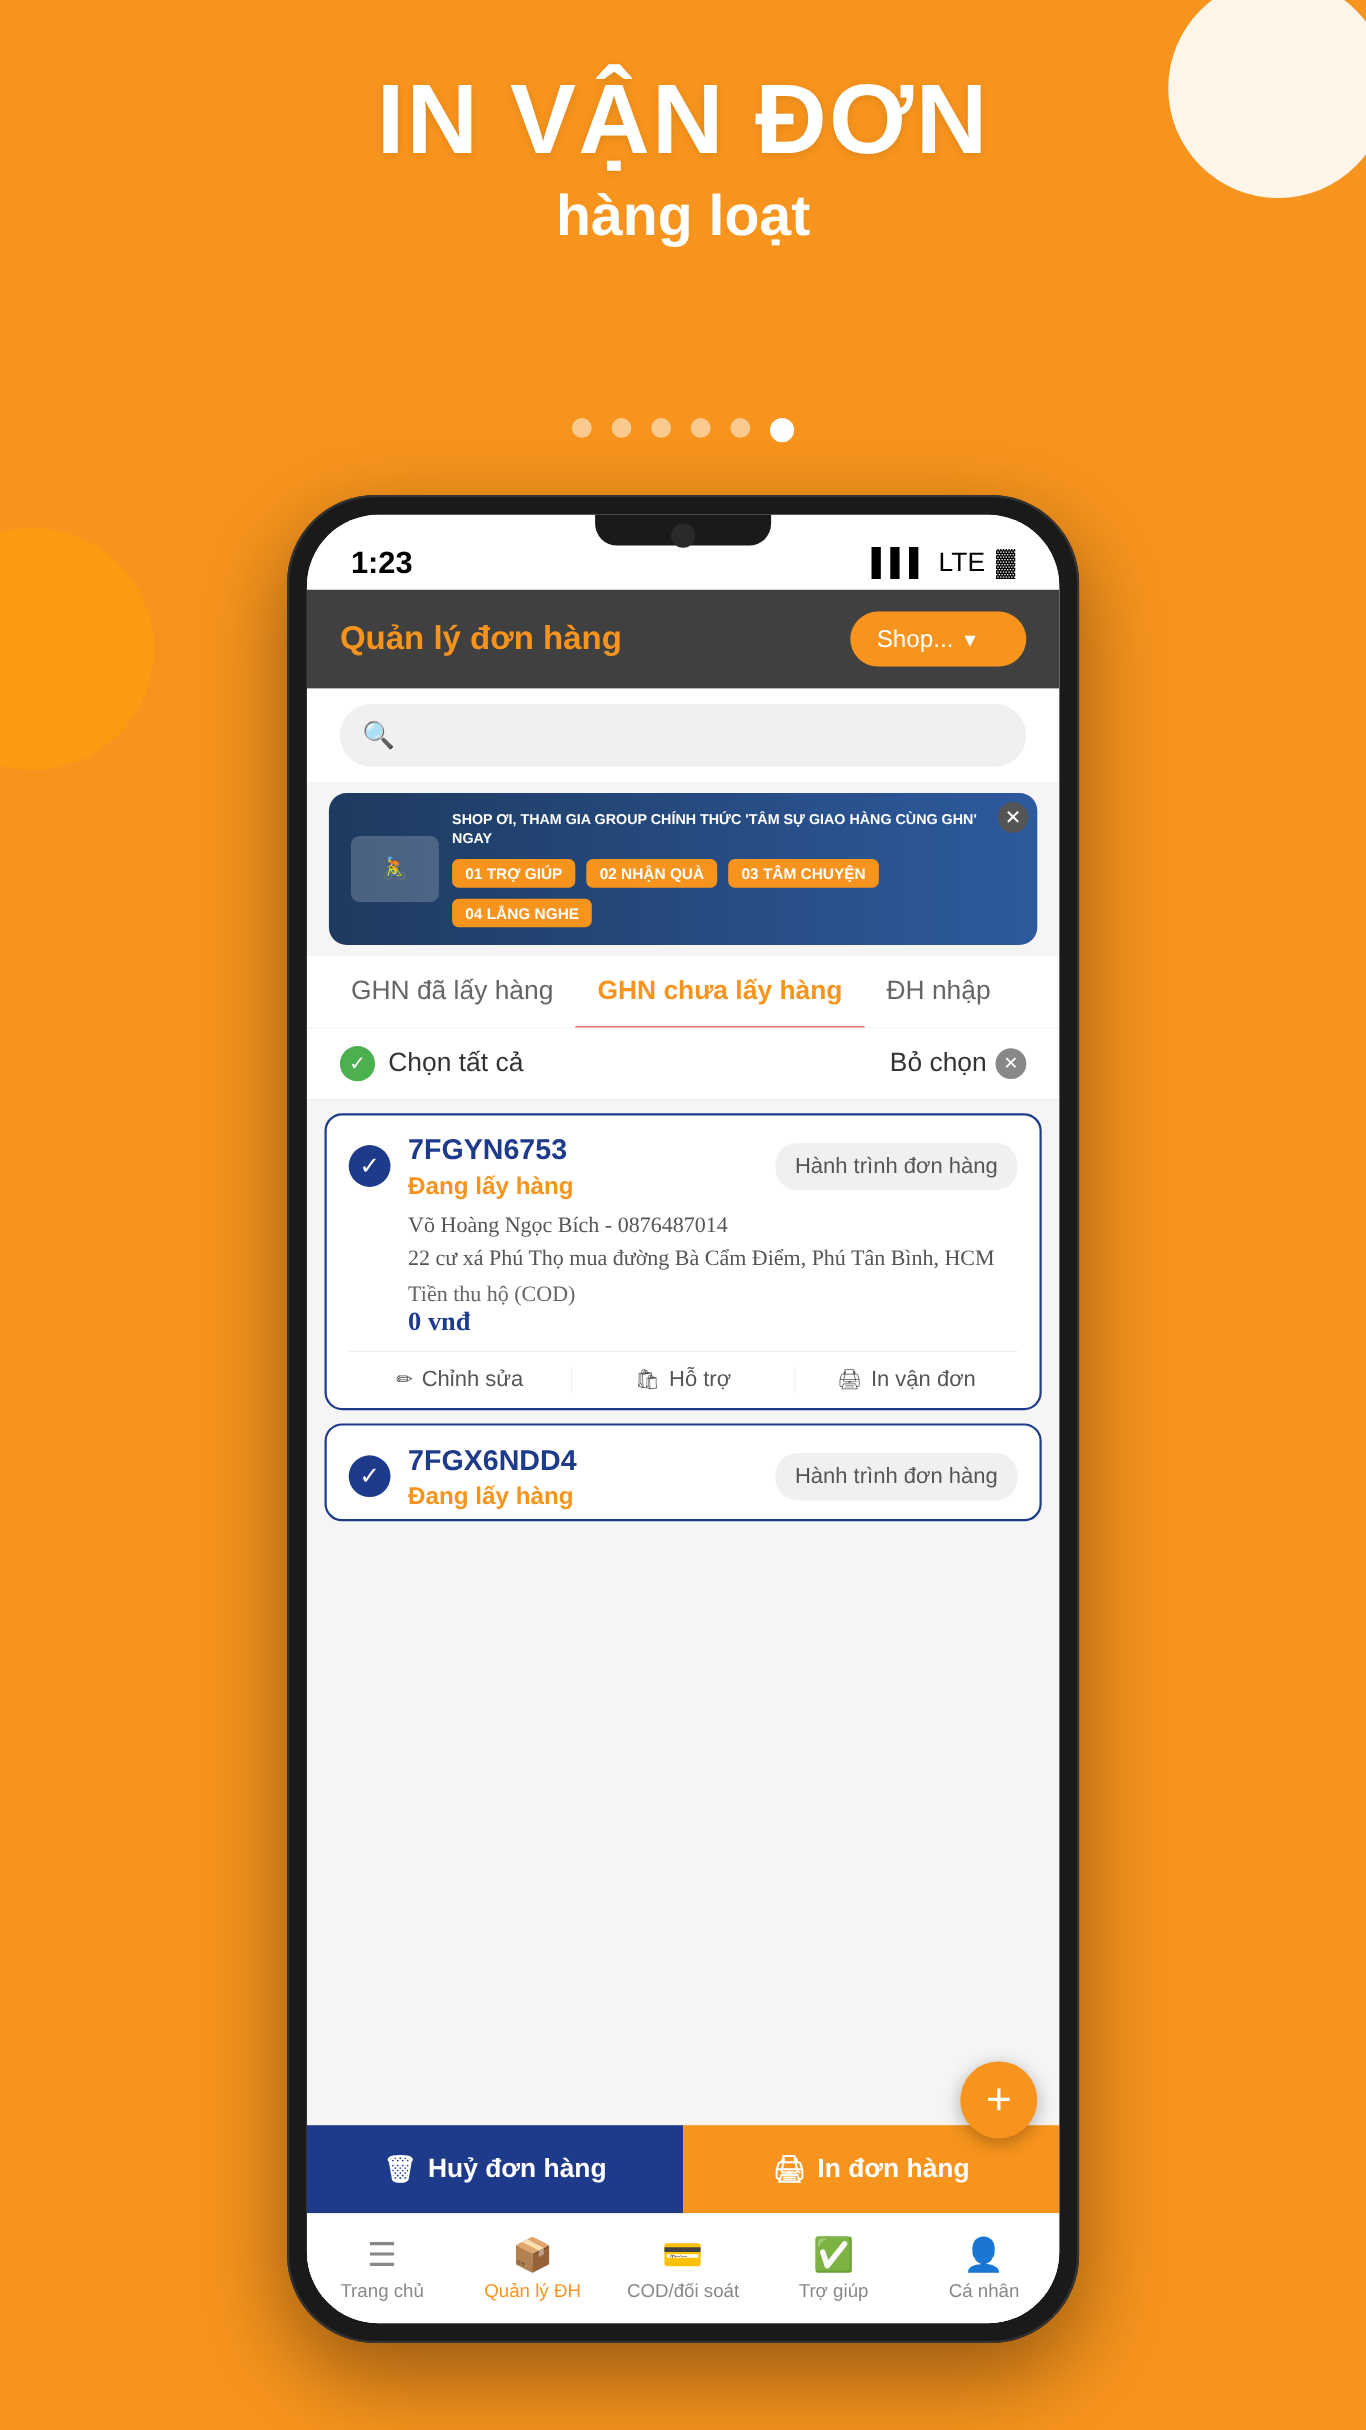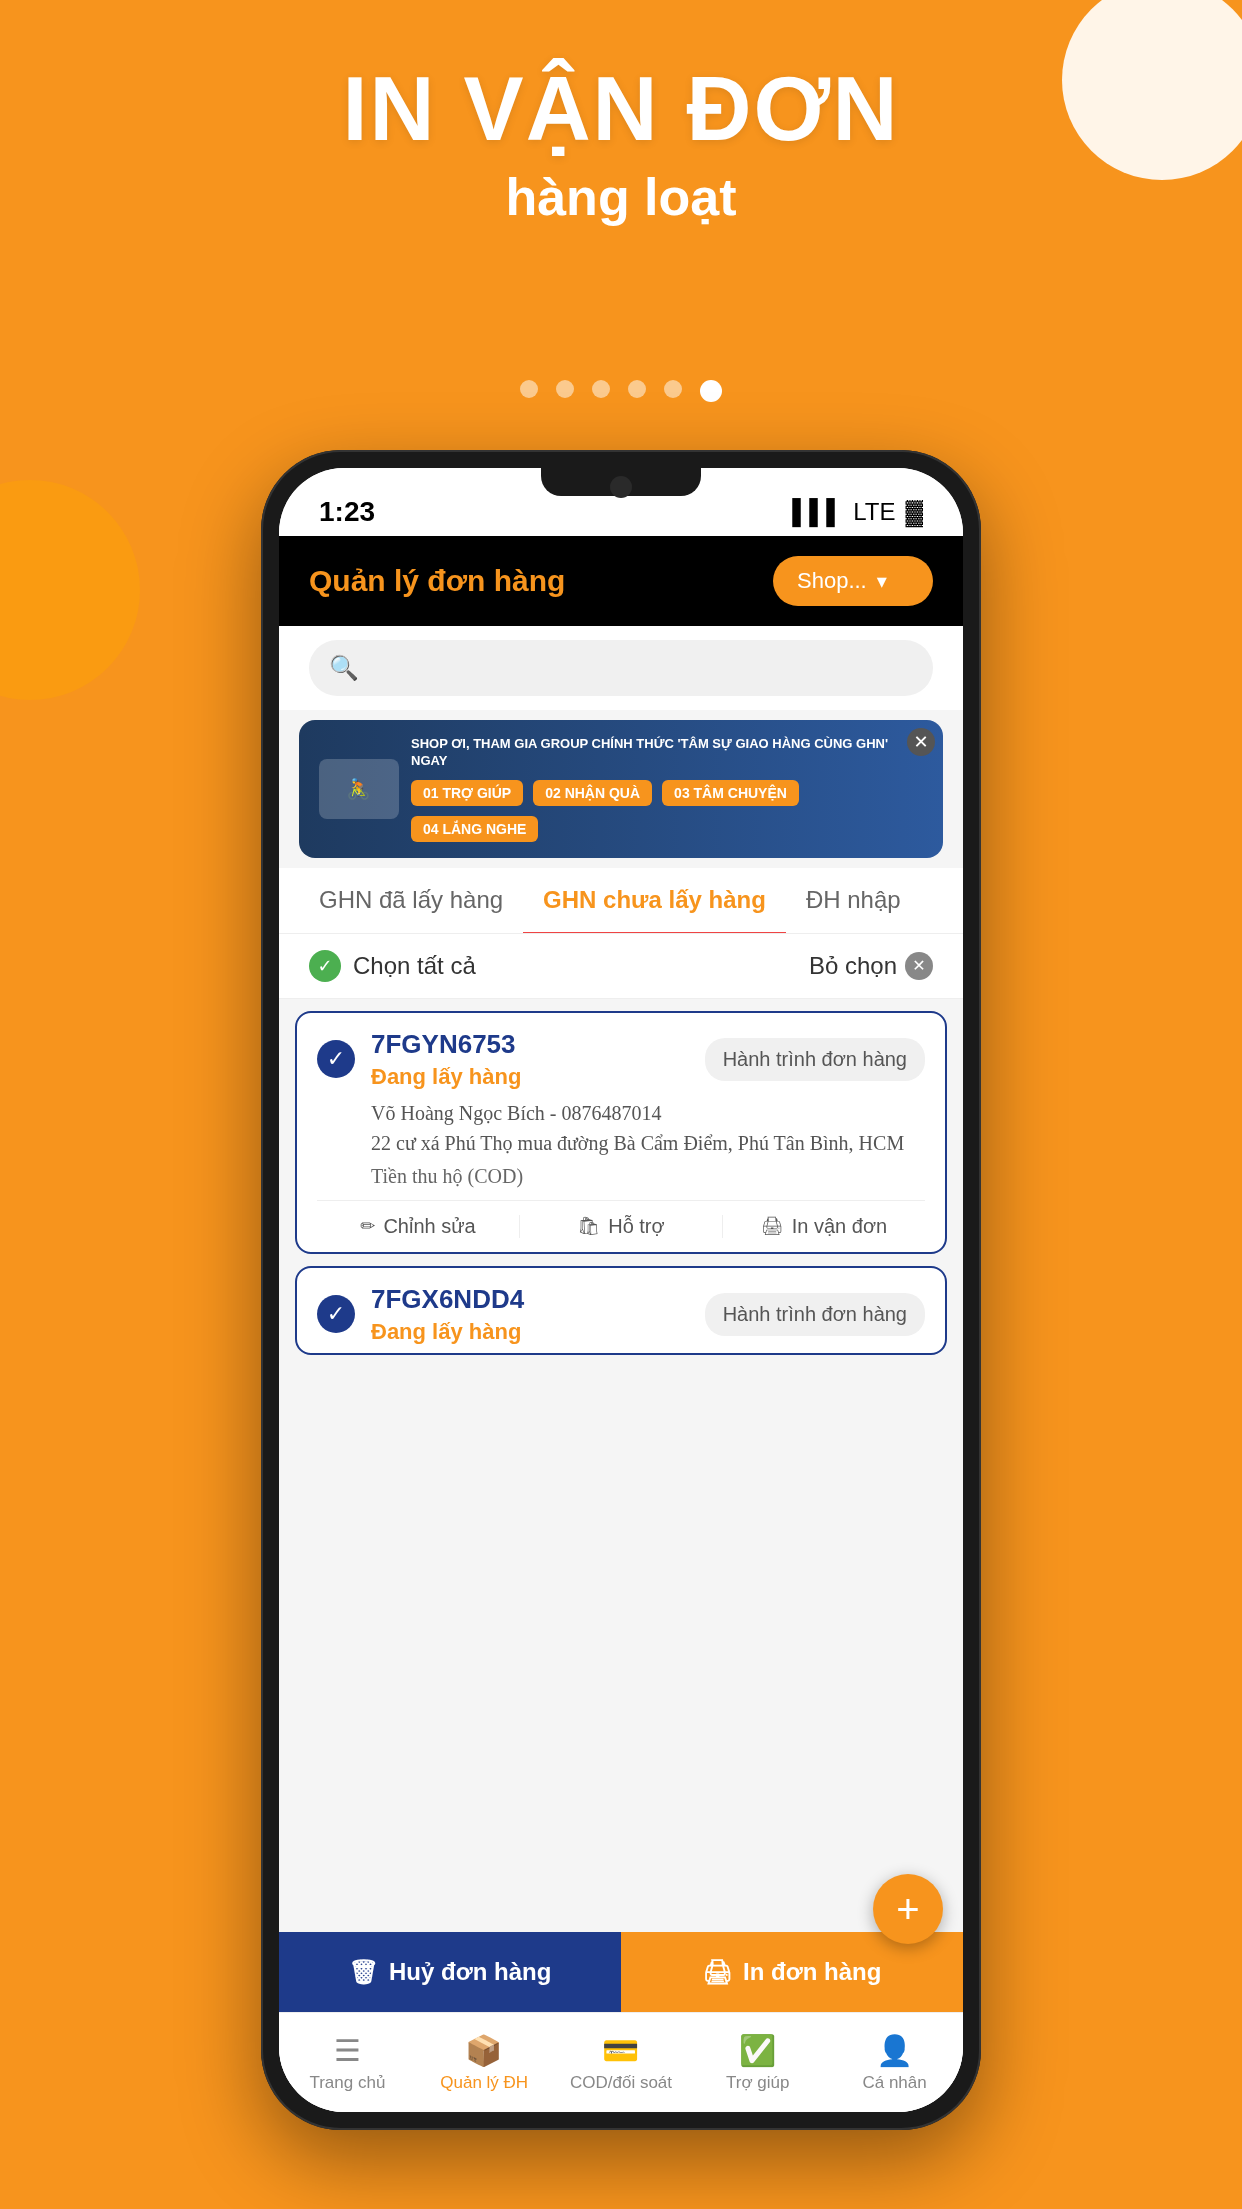"Quản lý đơn hàng" .app-header { background: #000000 -> #404040 }
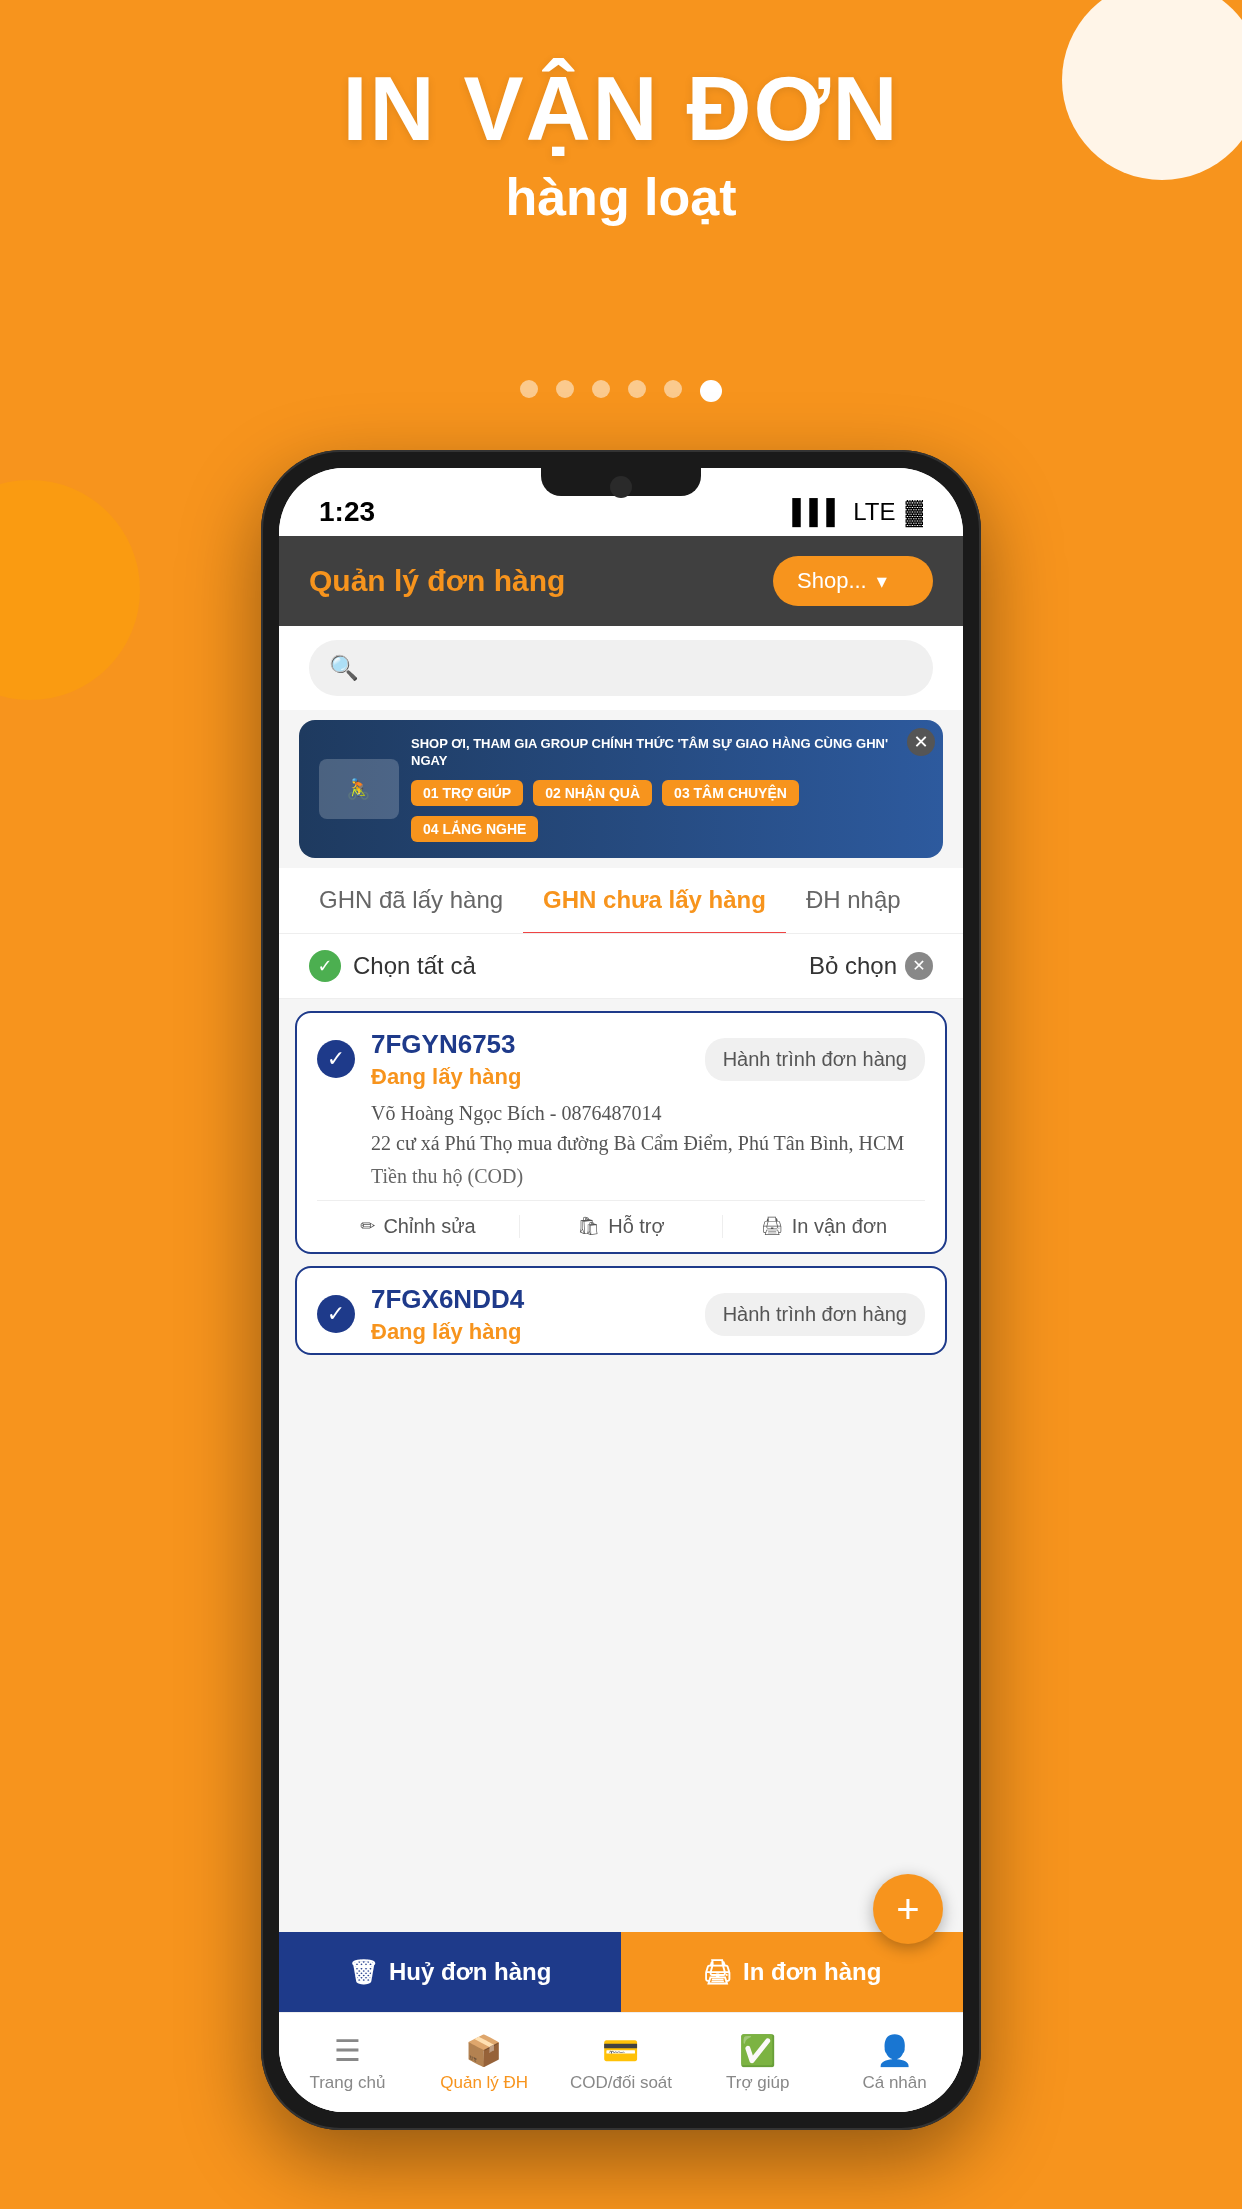"0 vnđ" div.order-cod-amount { html: none -> <div>0 vnđ</div> }
